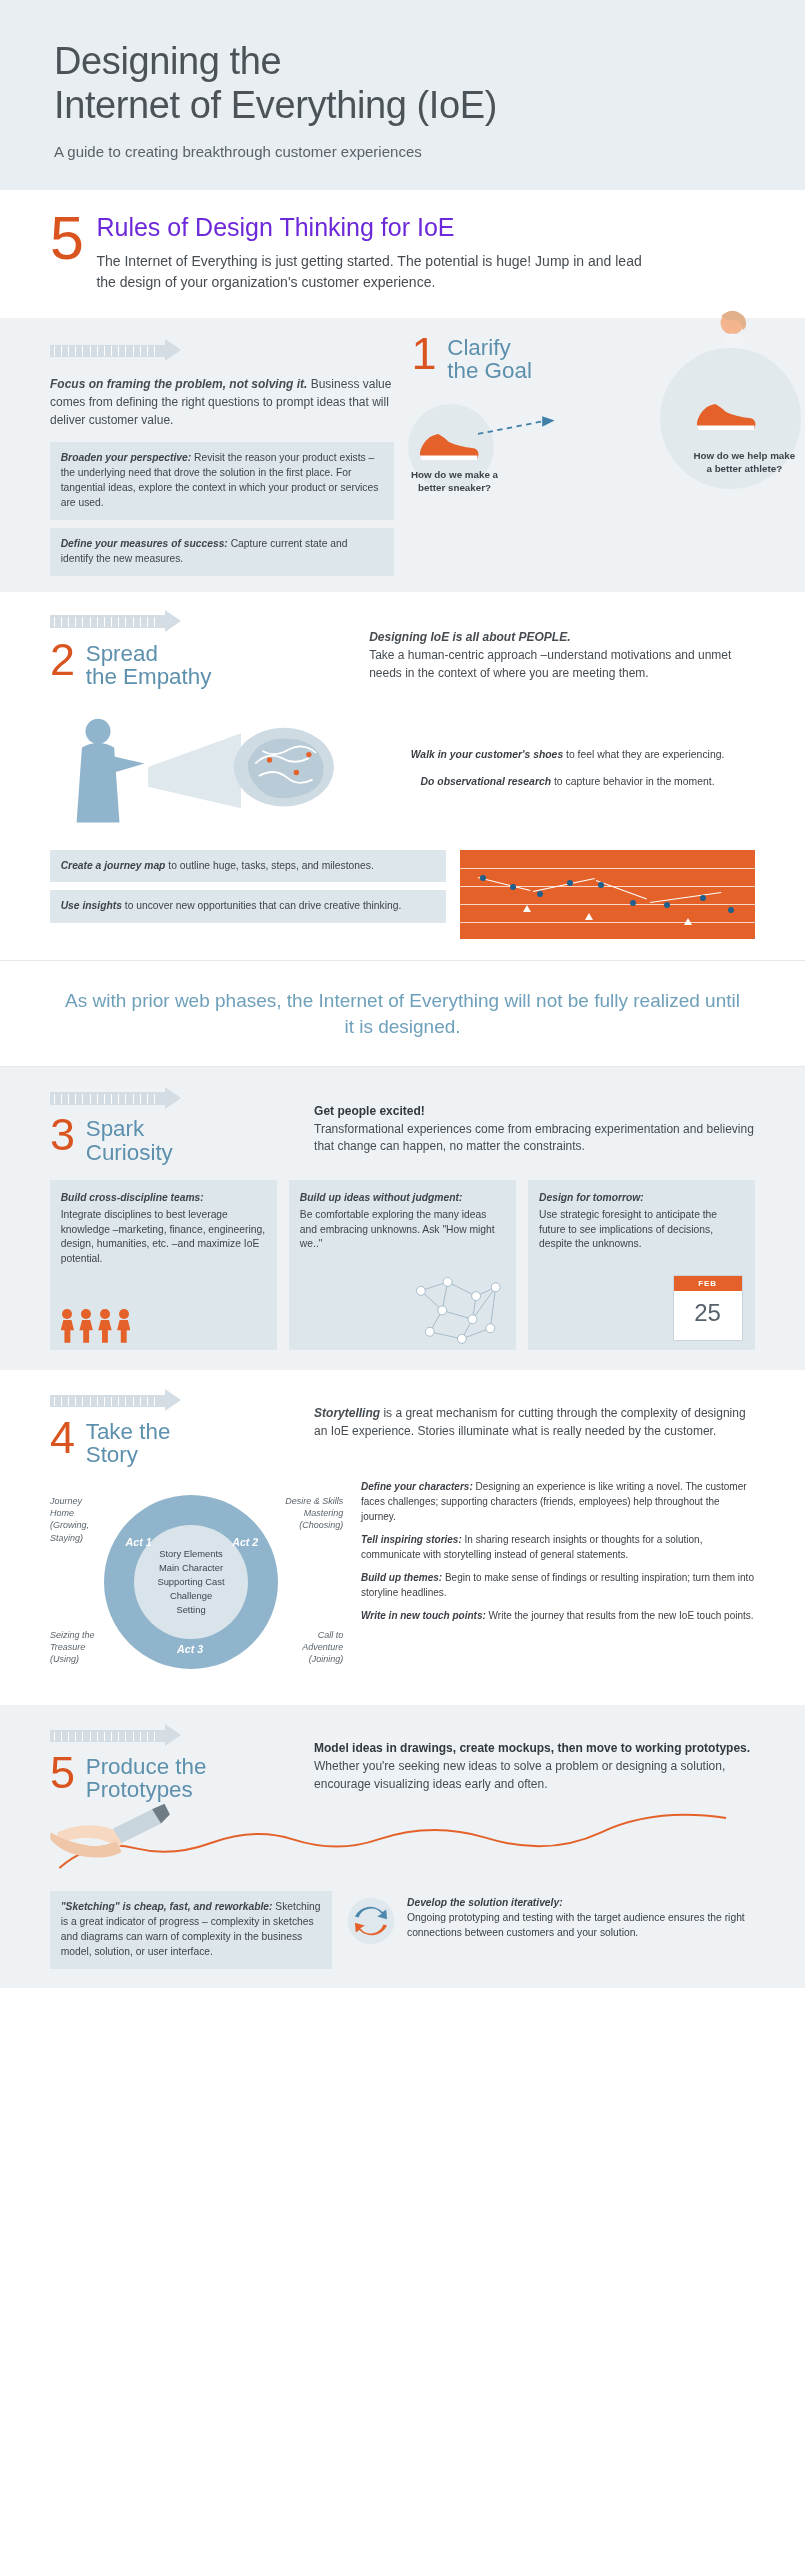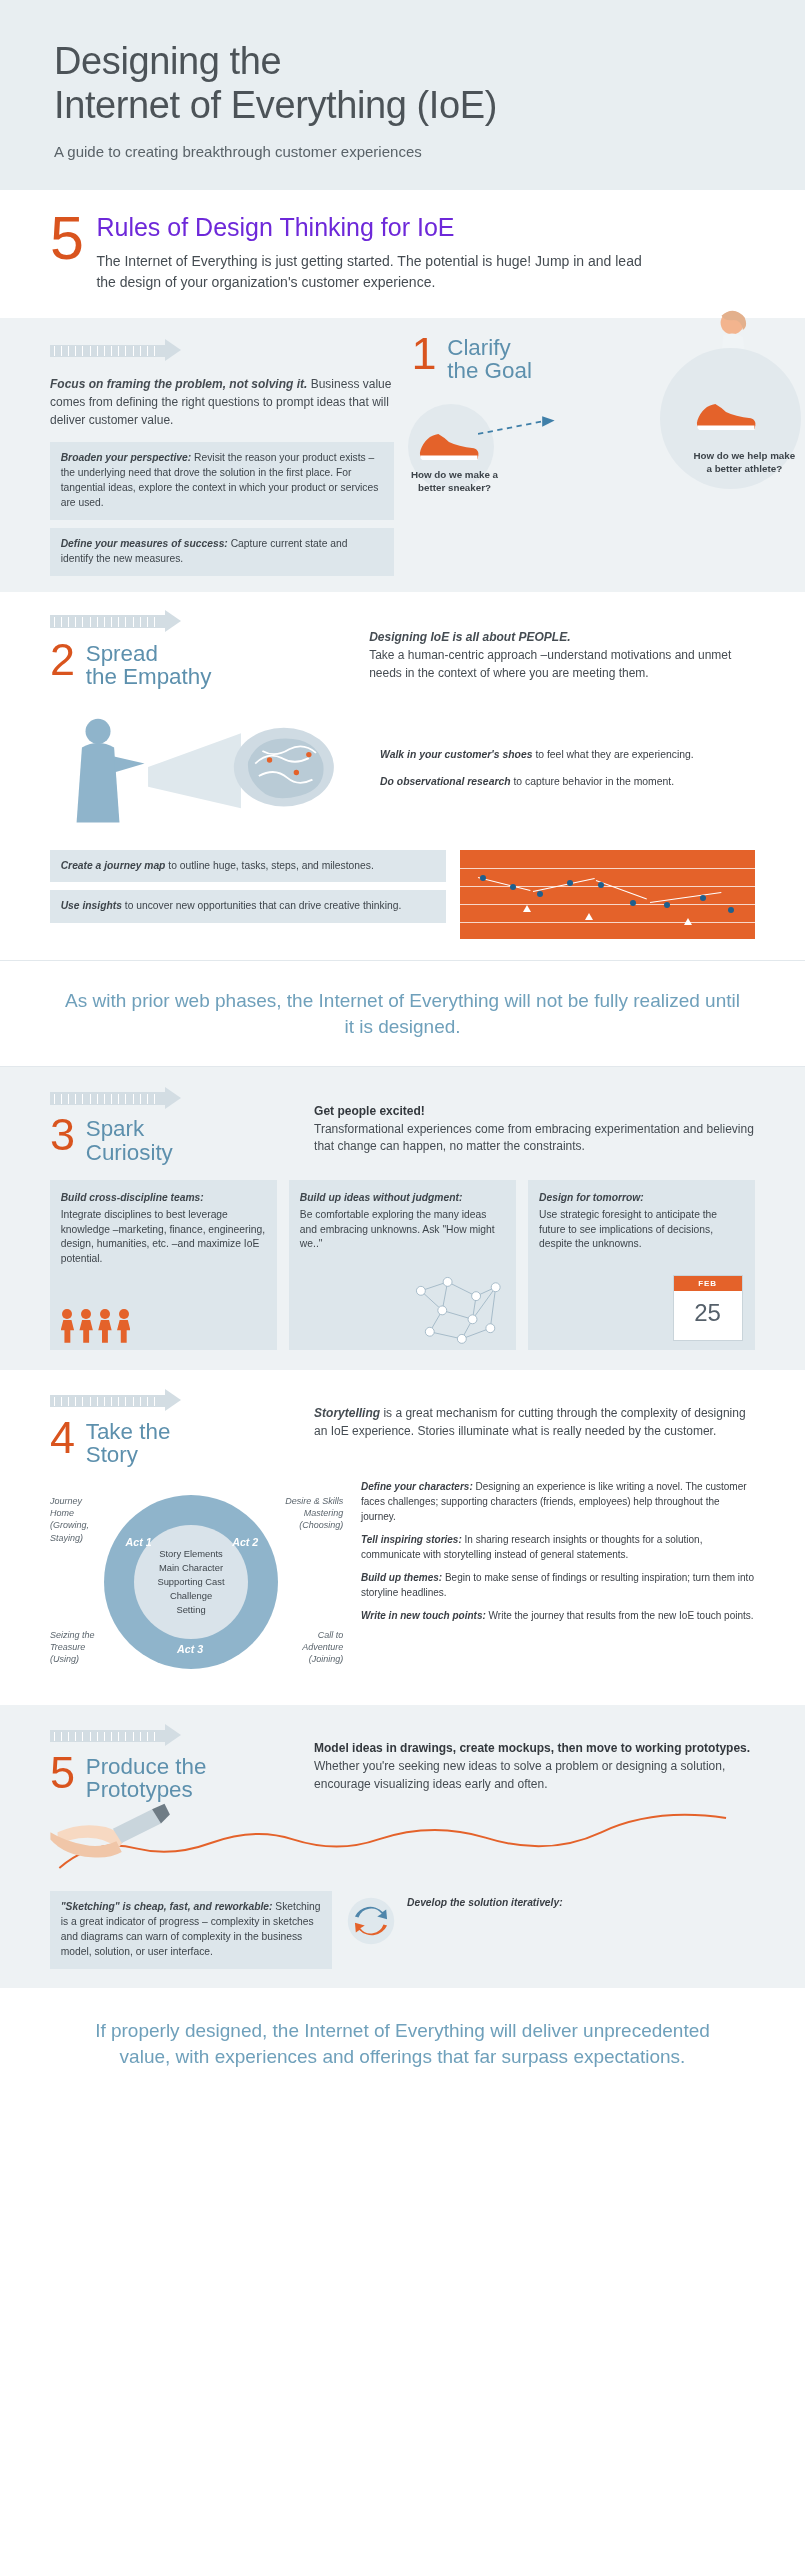"Walk in your customer's shoes" div { text-align: none -> center }
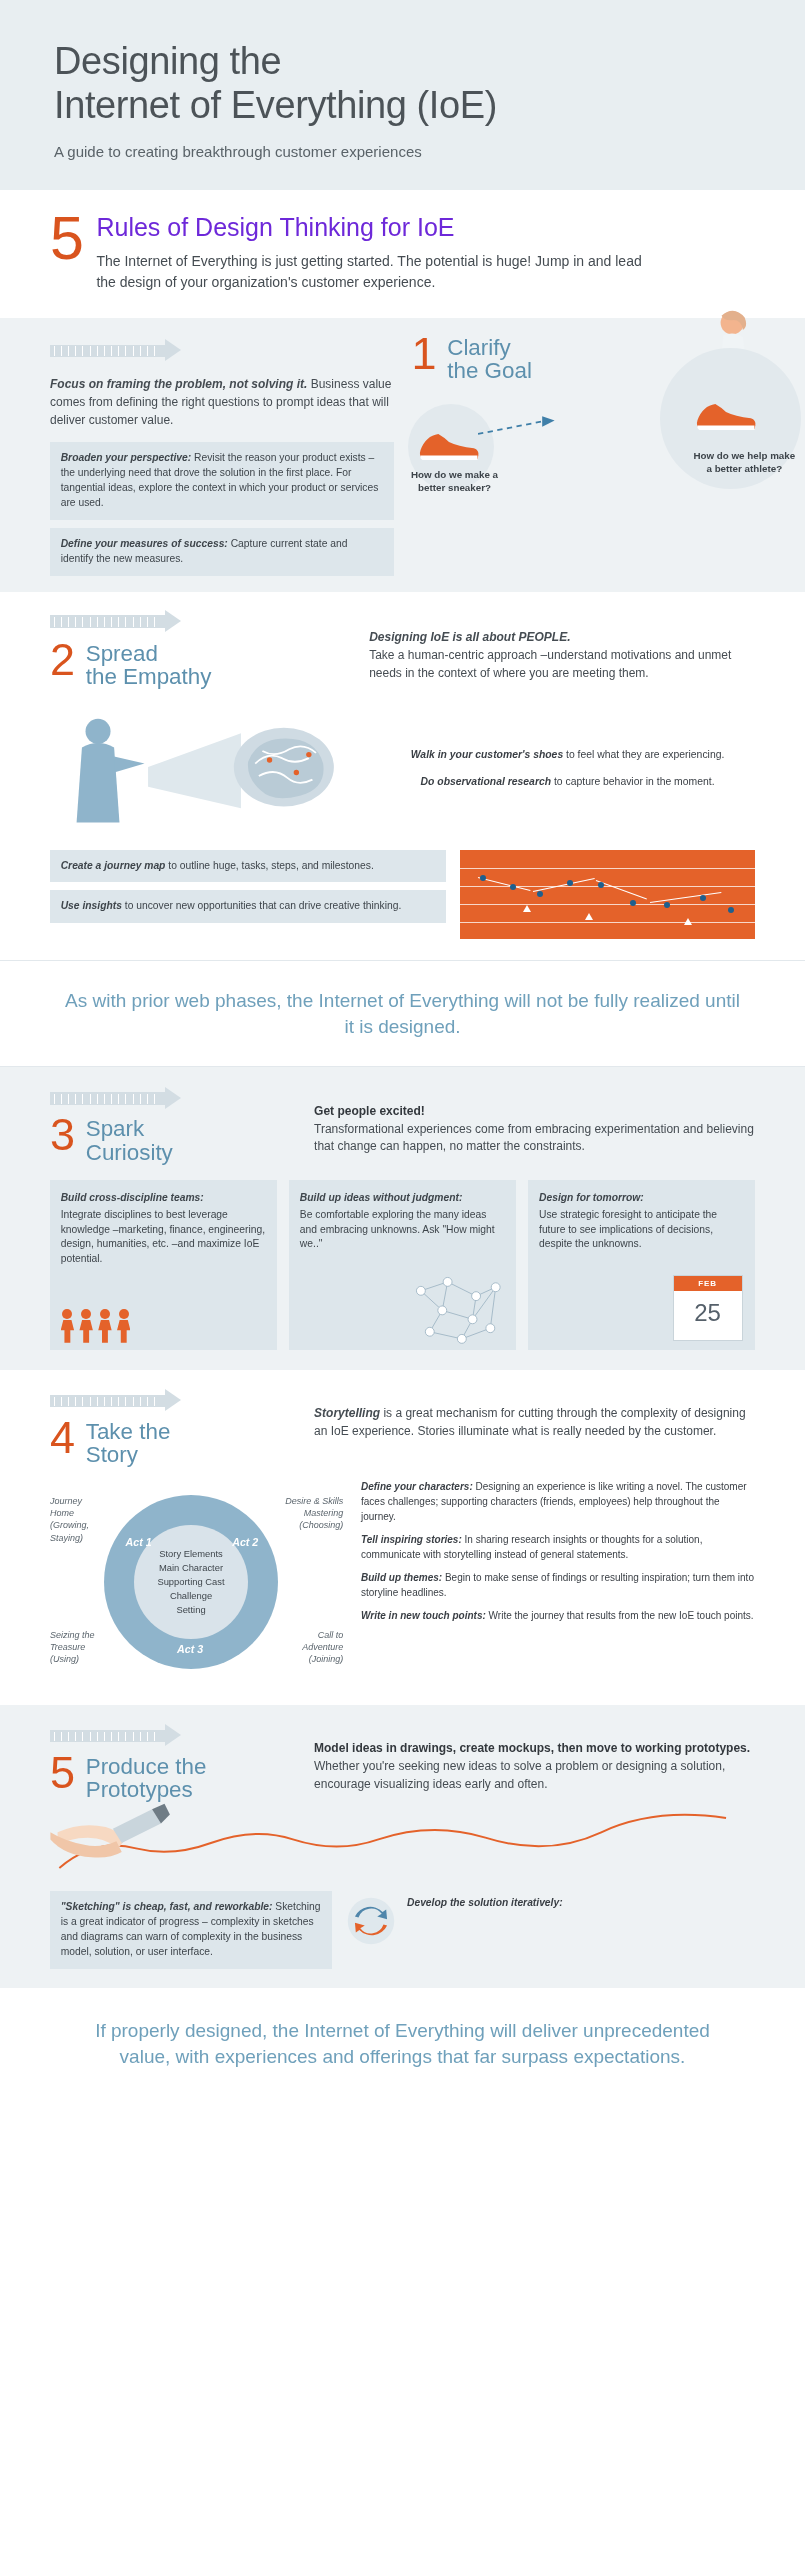"Ongoing prototyping and testing with" span { html: none -> <span>Ongoing prototyping and testing with the target audience ensures the right connections between customers and your solution.</span> }
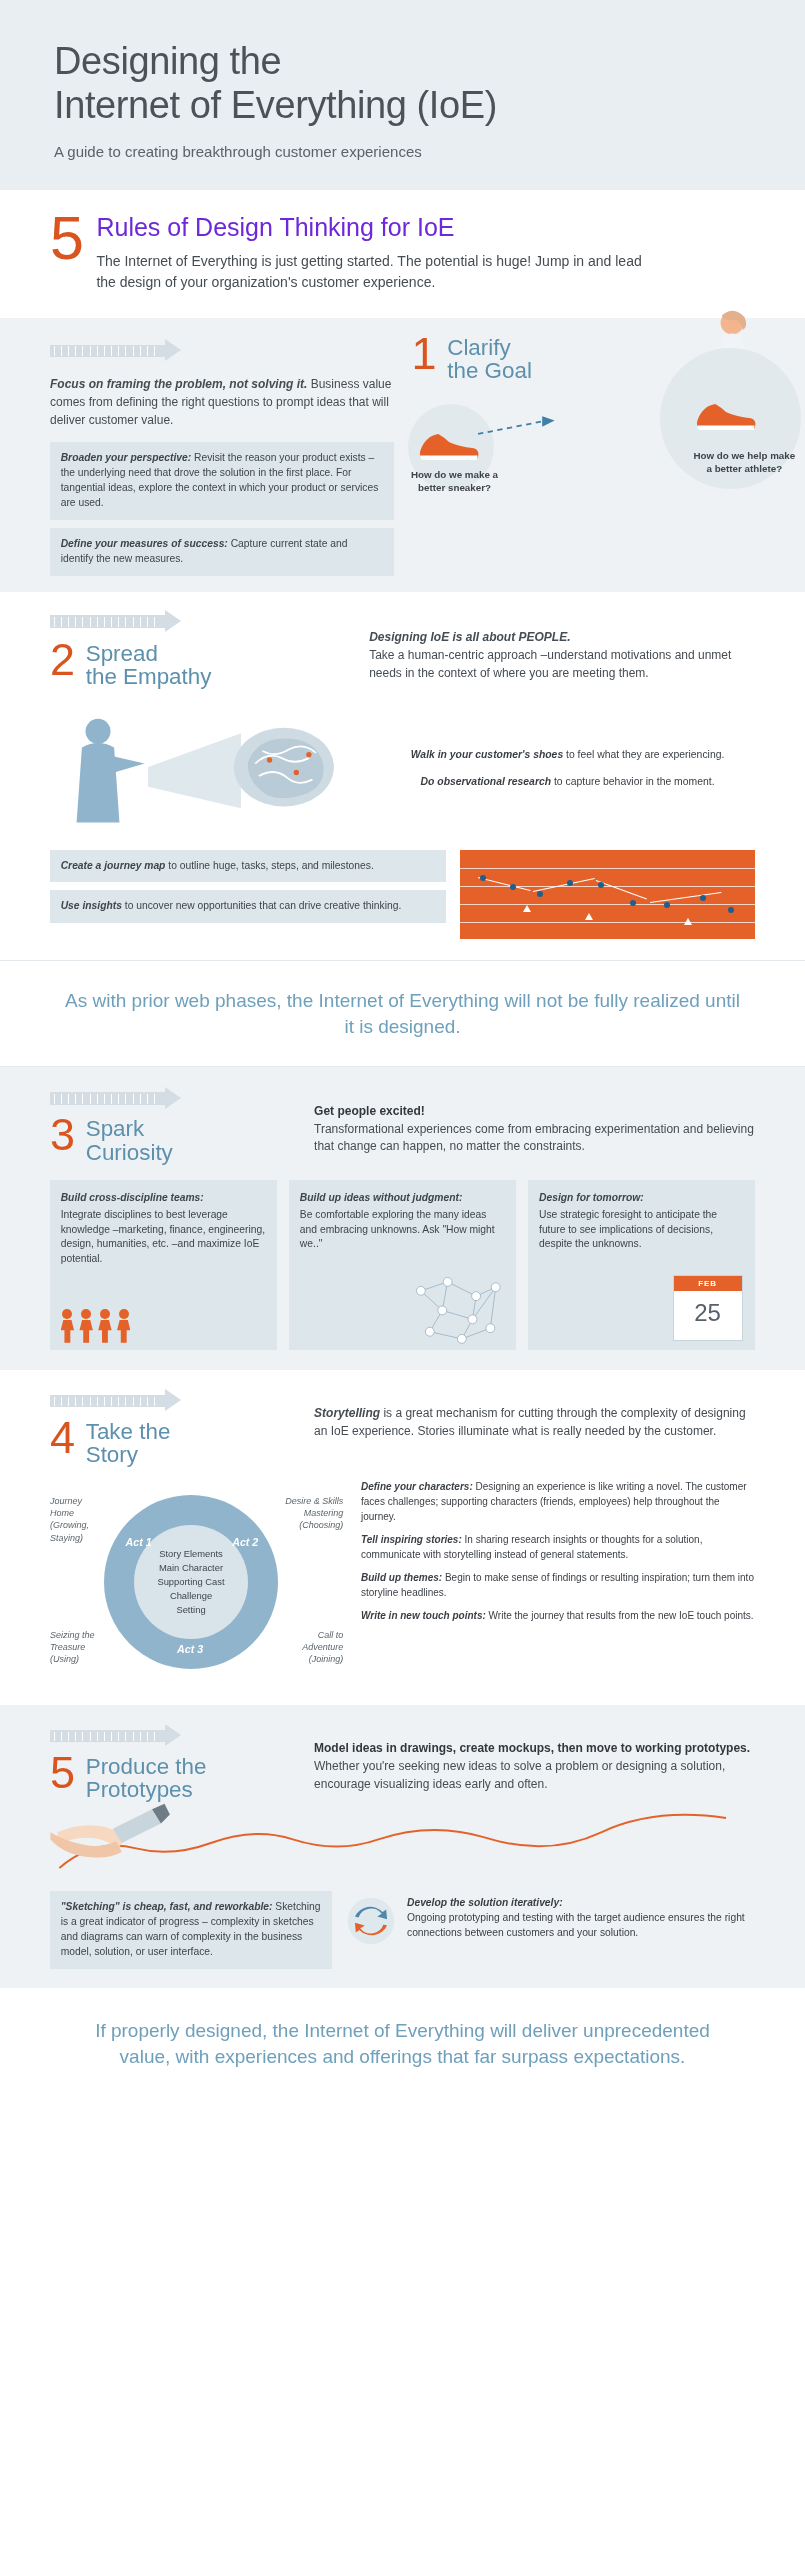"If properly designed, the Internet" div.quote { html: <div>If properly designed, the Internet of Everything will deliver unprecedented value, with experiences and offerings that far surpass expectations.</div> -> none }
